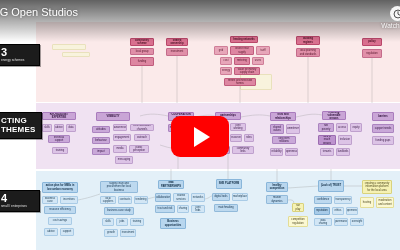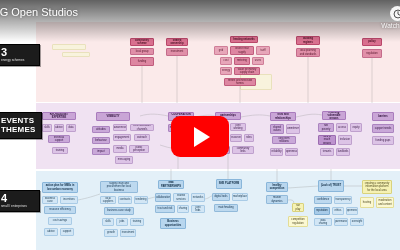"EVENTS" div.num { text: EVENTS -> CTING }
